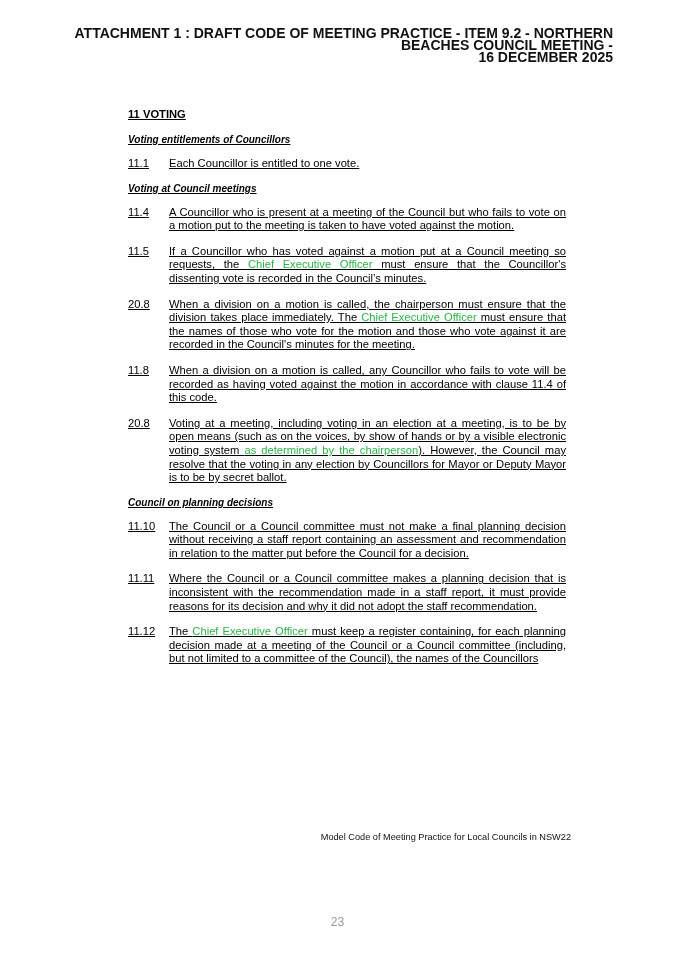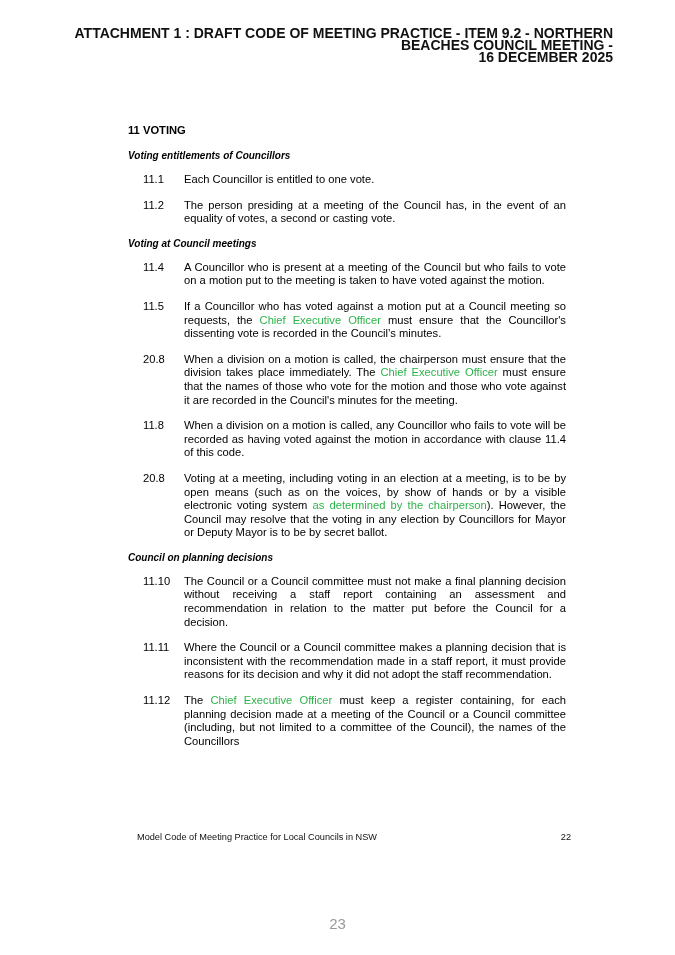"11 VOTING" .page-content { text-decoration: none -> underline; top: 124px -> 108px }
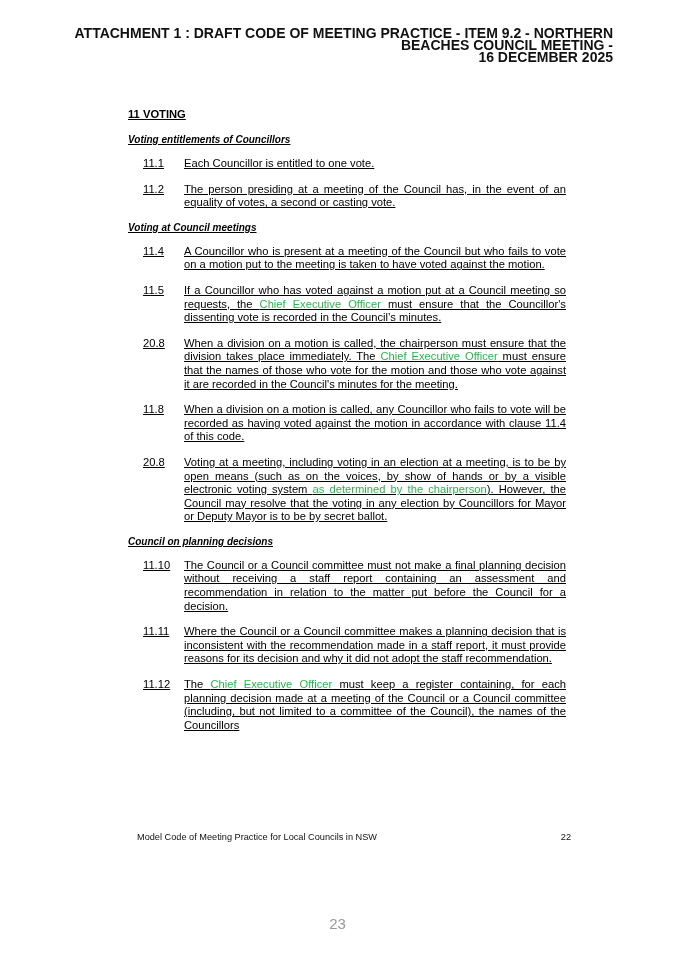"11.1" .clause-num { margin-left: 15px -> none }
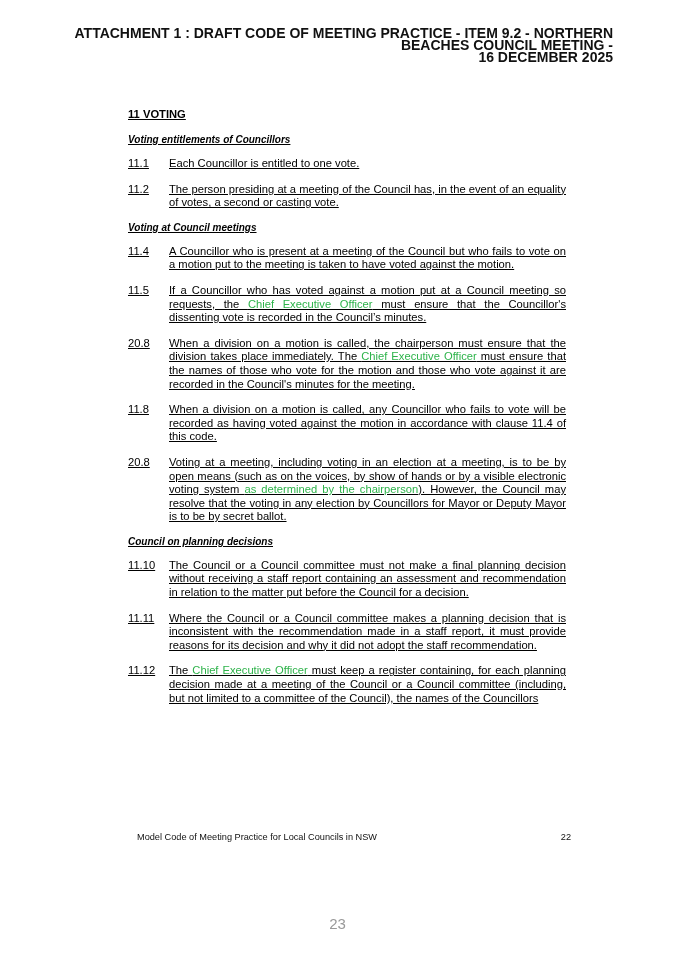"11.2" div.clause { html: <div> <span>11.2</span> <span><span>The person presiding at a meeting of the Council has, in the event of an equality of votes, a second or casting vote.</span></span> </div> -> none }
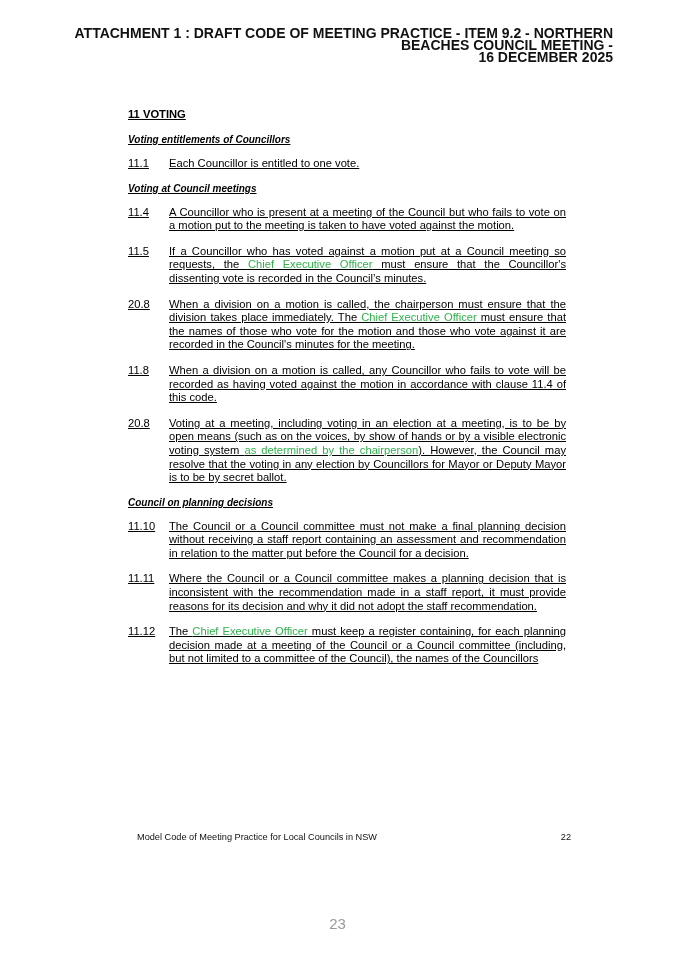"Model Code of Meeting Practice" .footer { justify-content: space-between -> flex-end }
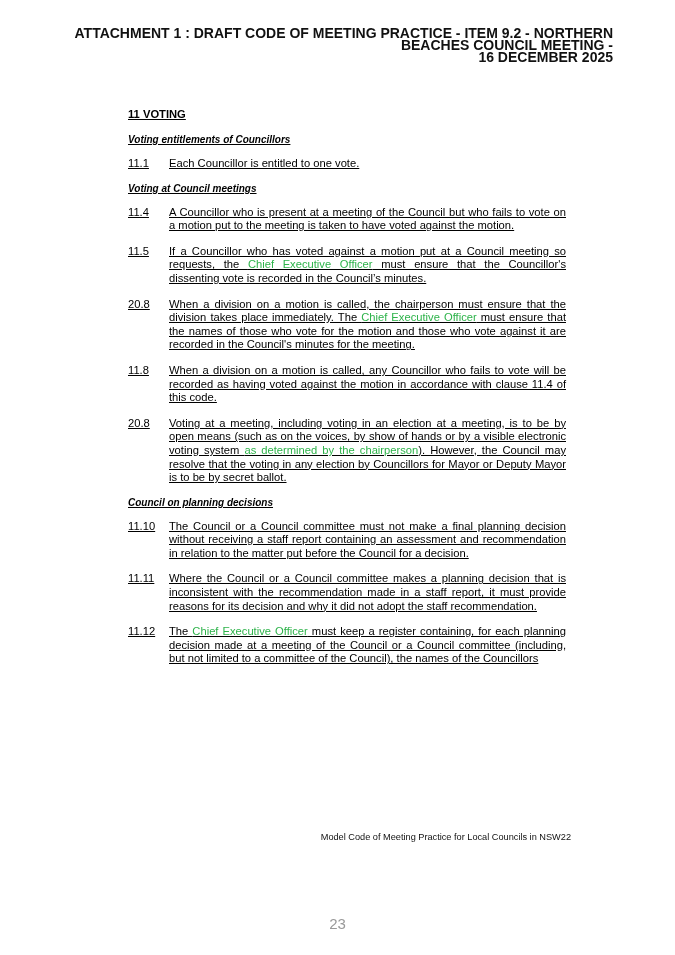"23" .page-number { font-size: 15px -> 12px }
